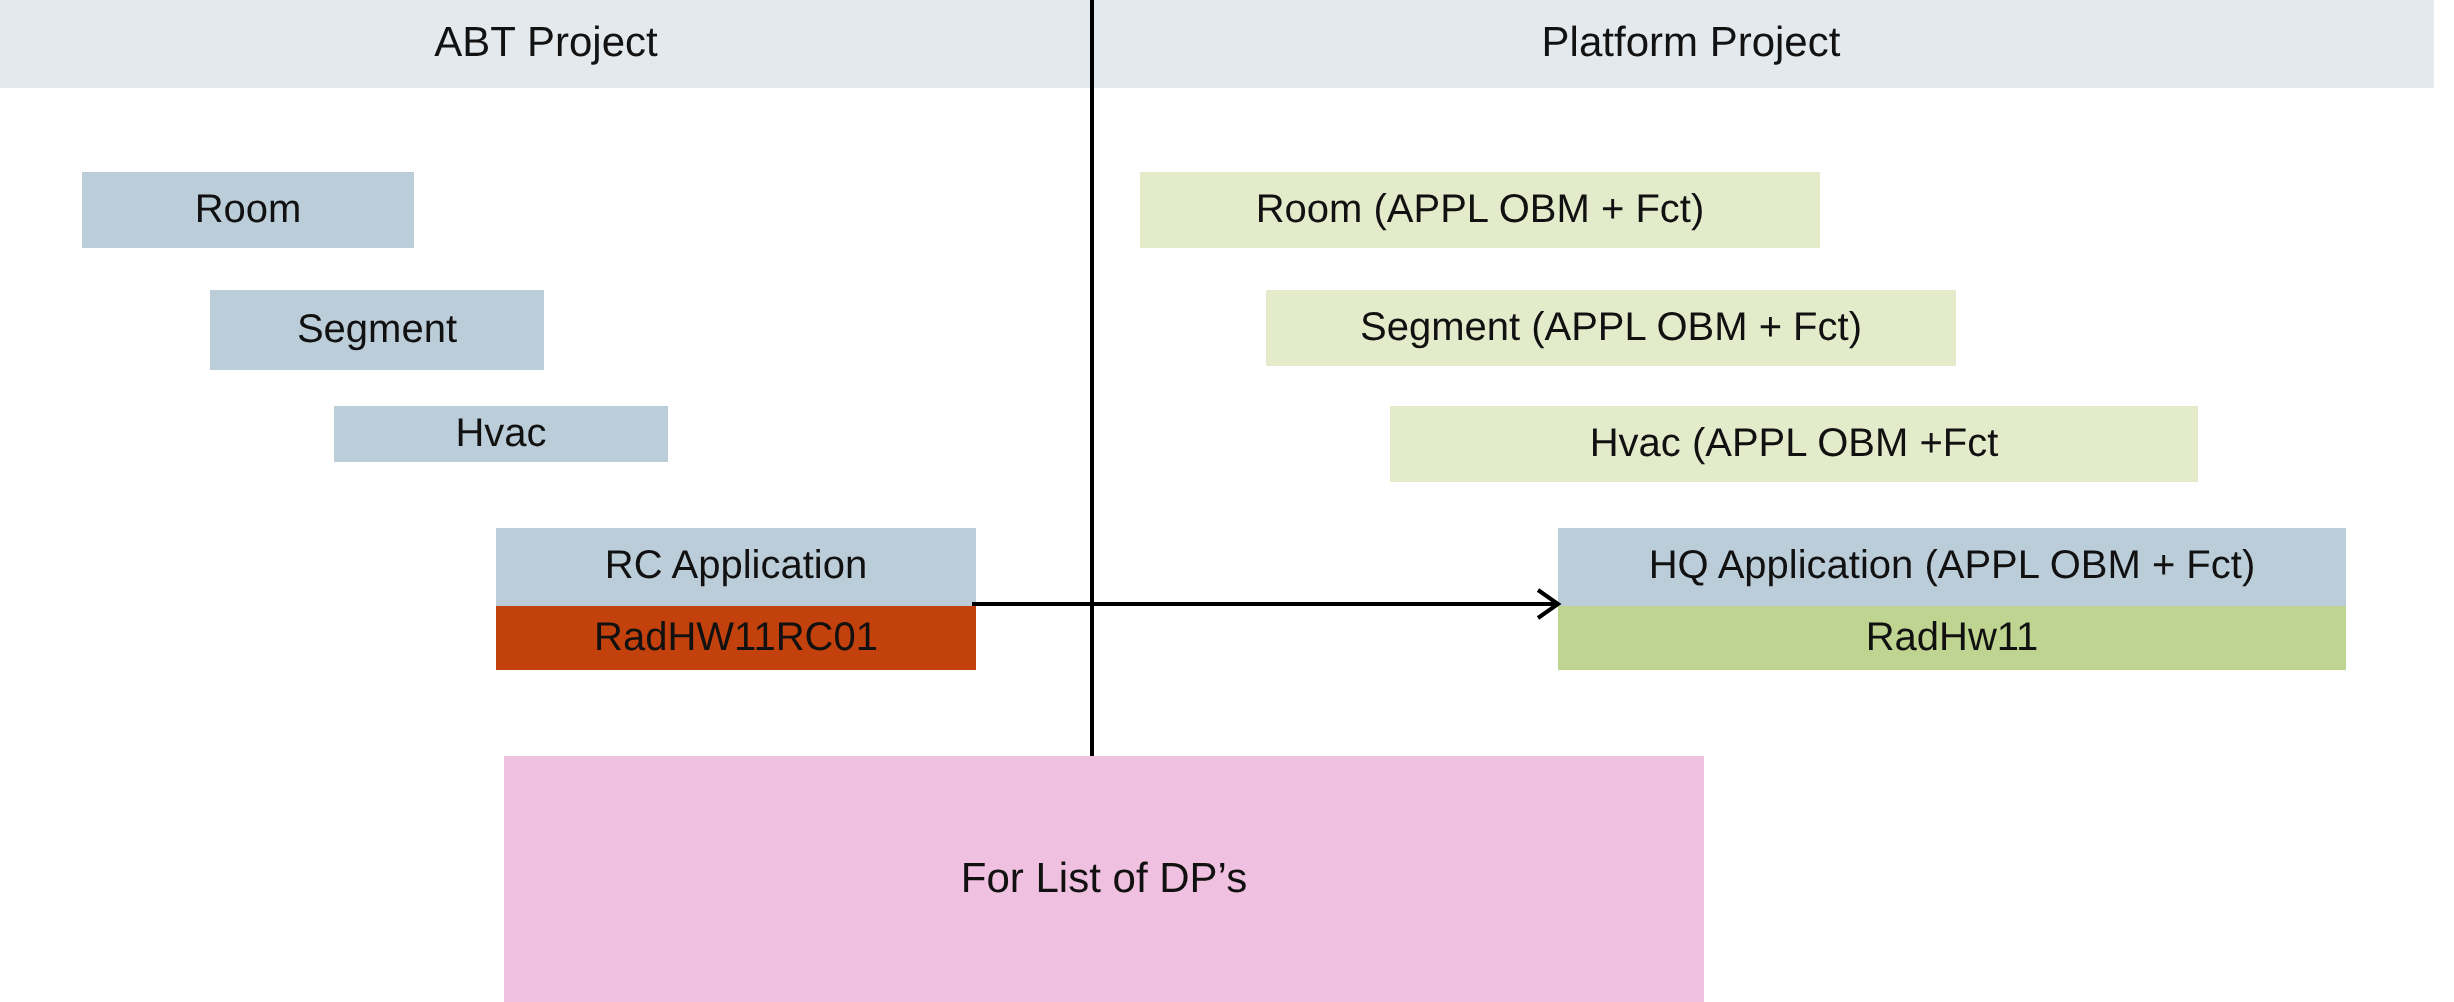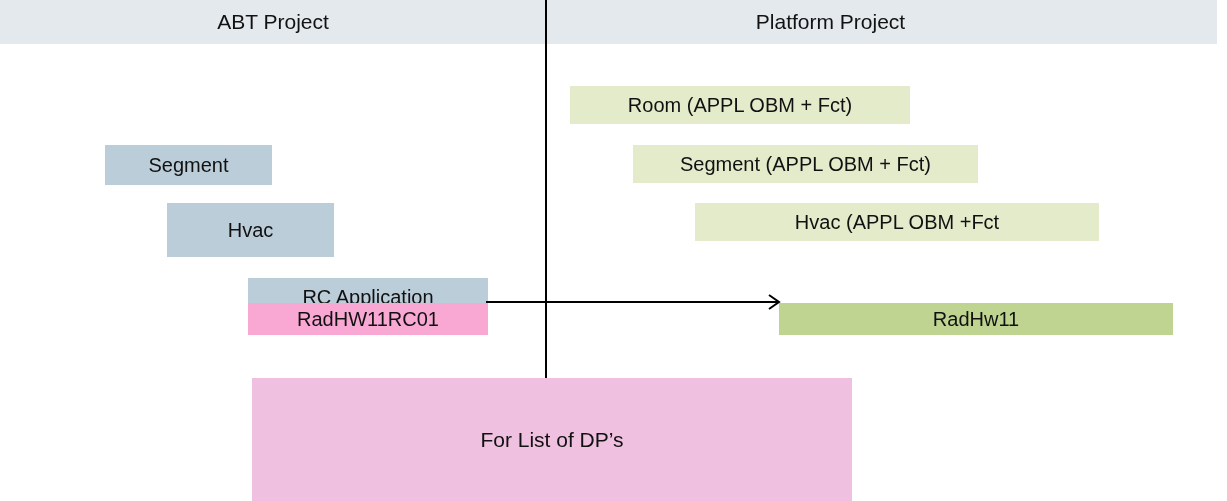"Platform Project" #header-title-right { left: 521px -> 536px }
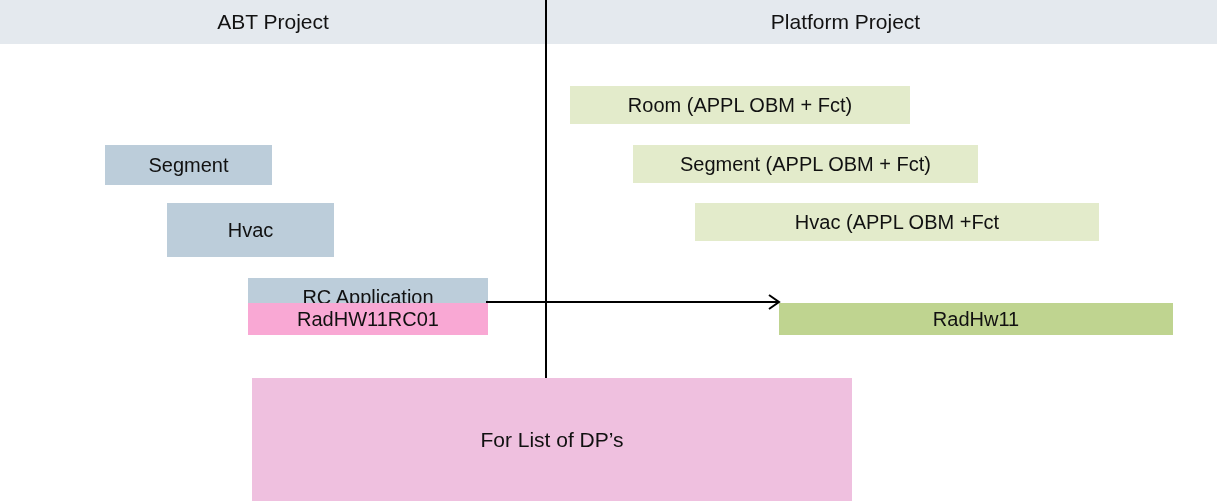"Room" div.node { html: none -> <div>Room</div> }
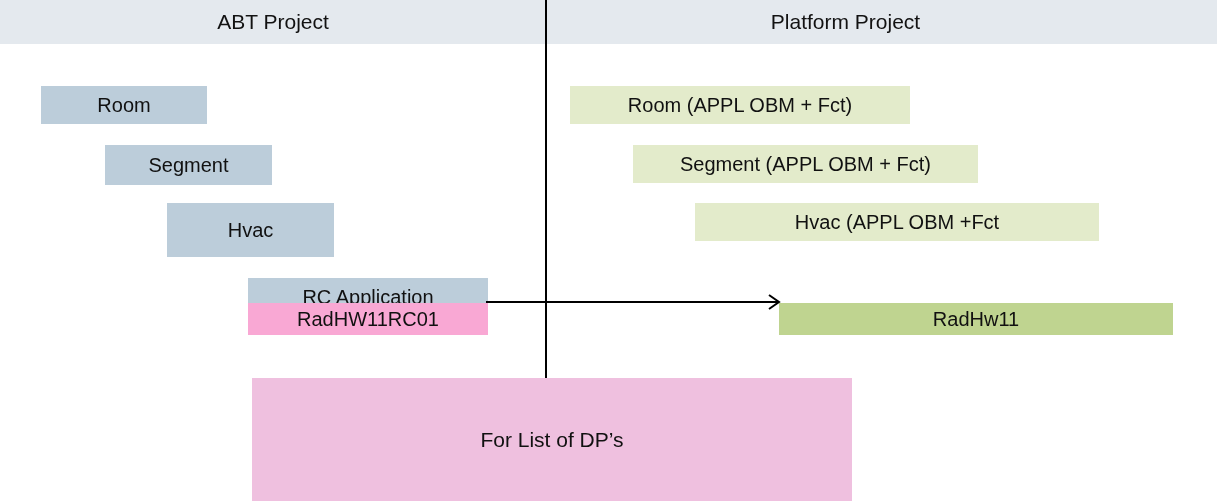"Hvac" #box-hvac-abt { height: 54px -> 28px }
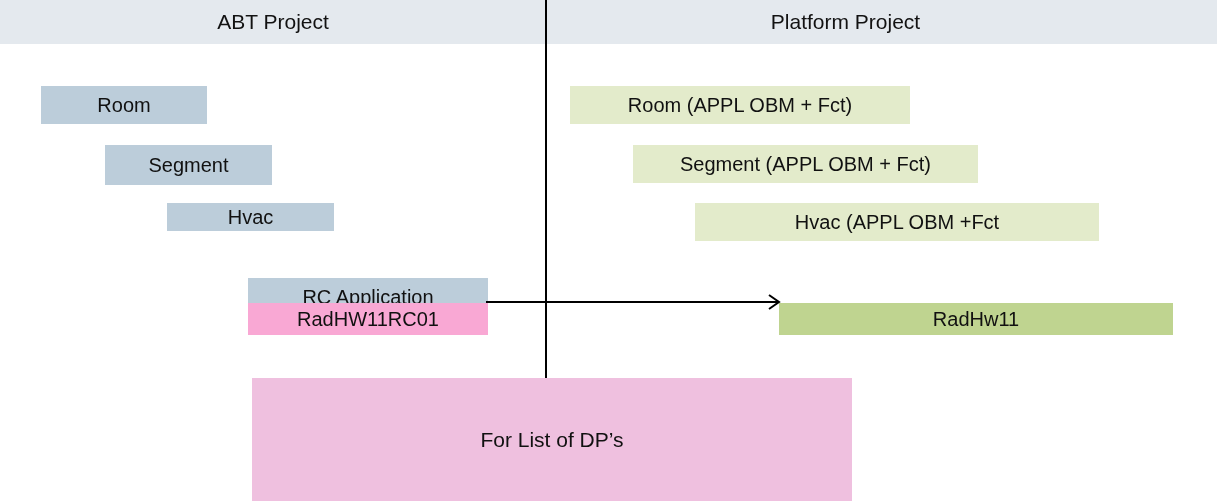"RC Application" #box-rc-application { top: 278px -> 264px }
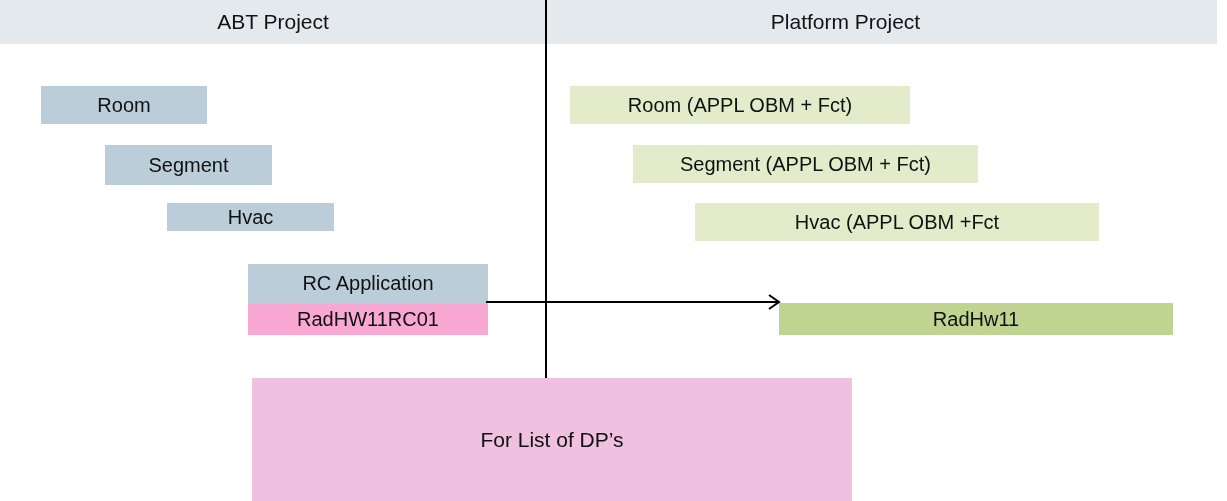"HQ Application (APPL OBM +" div.node { html: none -> <div>HQ Application (APPL OBM + Fct)</div> }
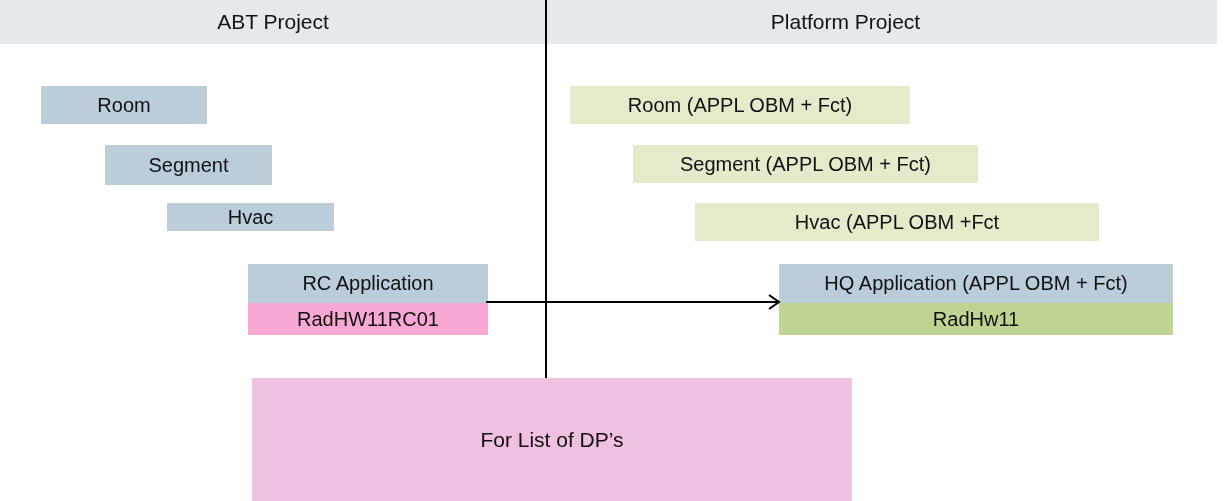"RadHW11RC01" .peach { background: #f9a8d4 -> #c2410c }
